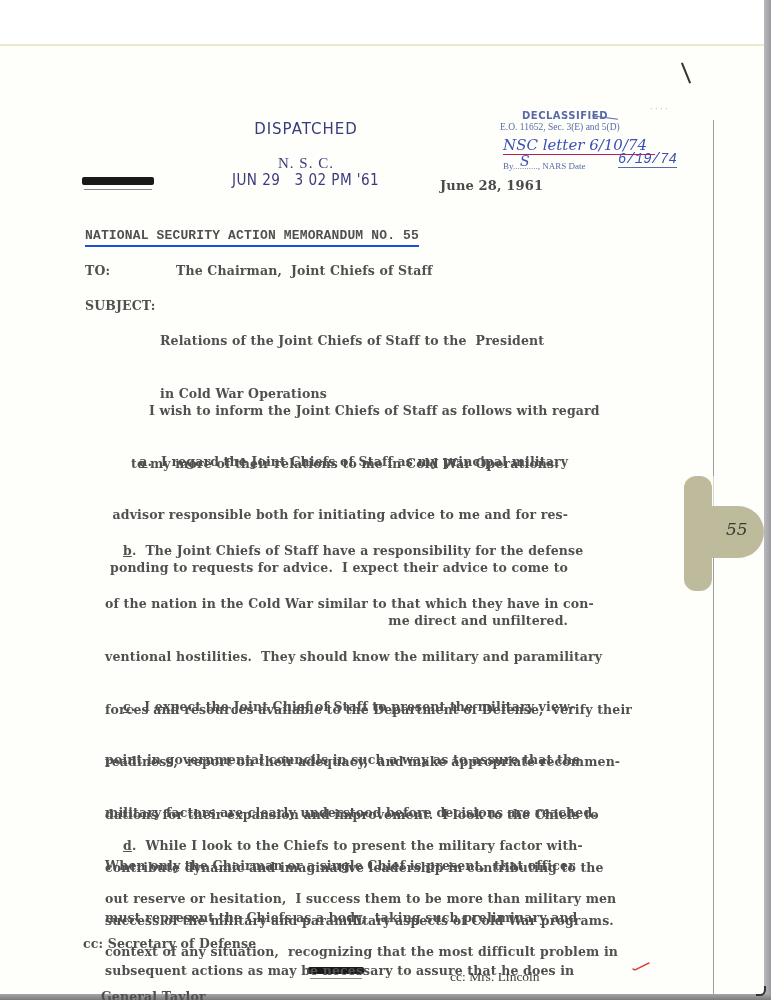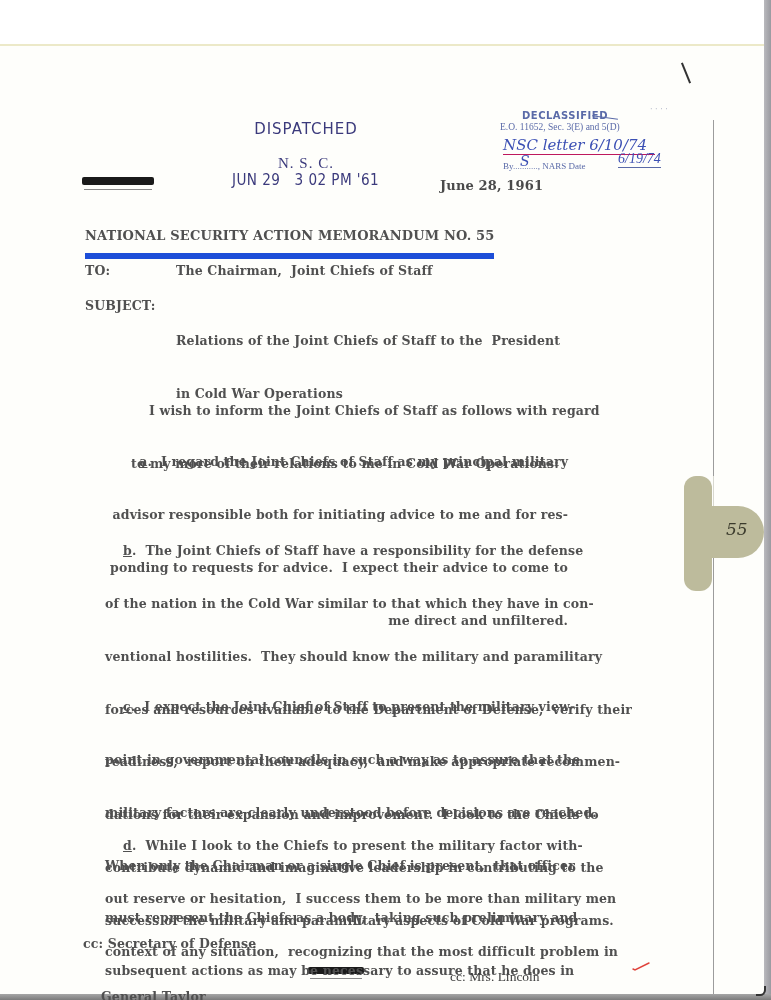"6/19/74" .declass-hand2 { font-family: Liberation Serif, serif -> Liberation Mono, monospace }
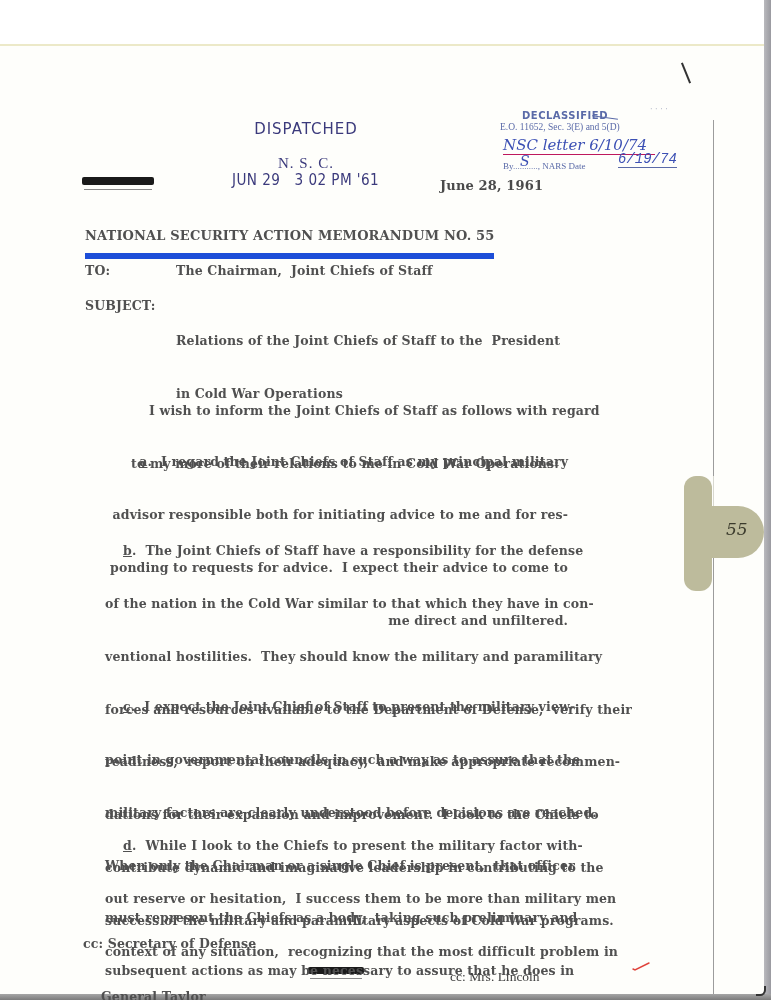"NATIONAL SECURITY ACTION MEMORANDUM NO." .title-line { border-bottom: 6px solid #1d4ed8 -> 2px solid #1d4ed8; font-family: none -> Liberation Mono, monospace; padding-bottom: 8px -> 0 }
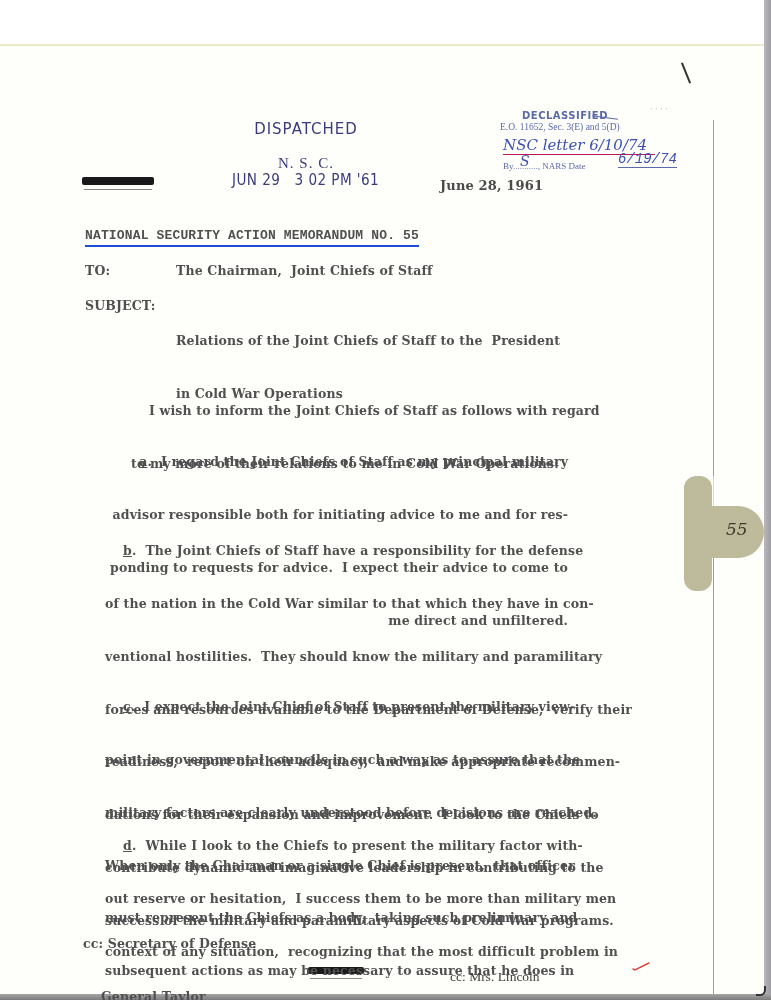"Relations of the Joint Chiefs" .subject-value { left: 176px -> 160px }
